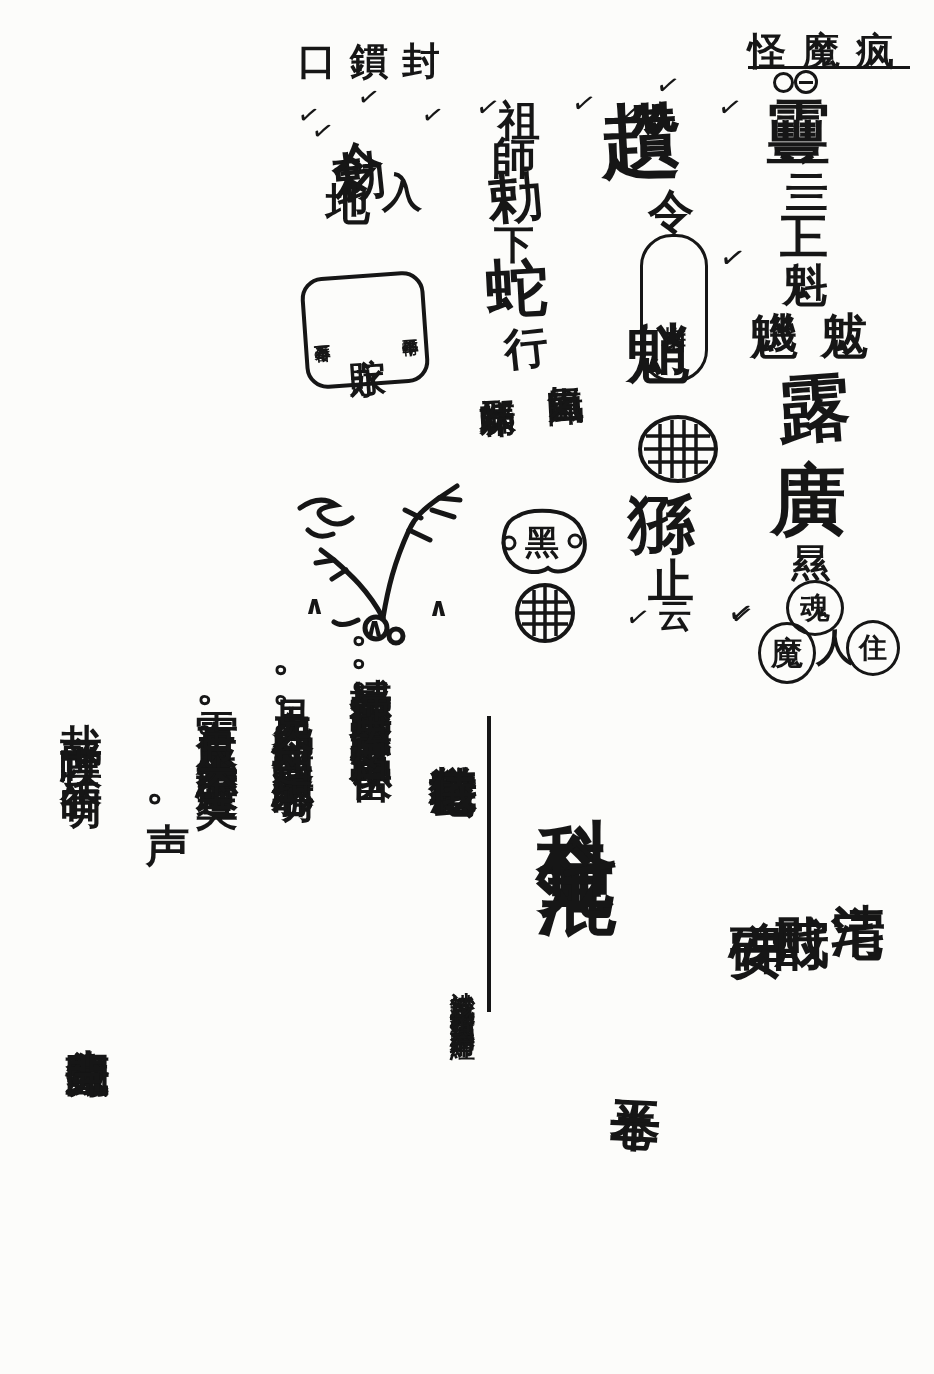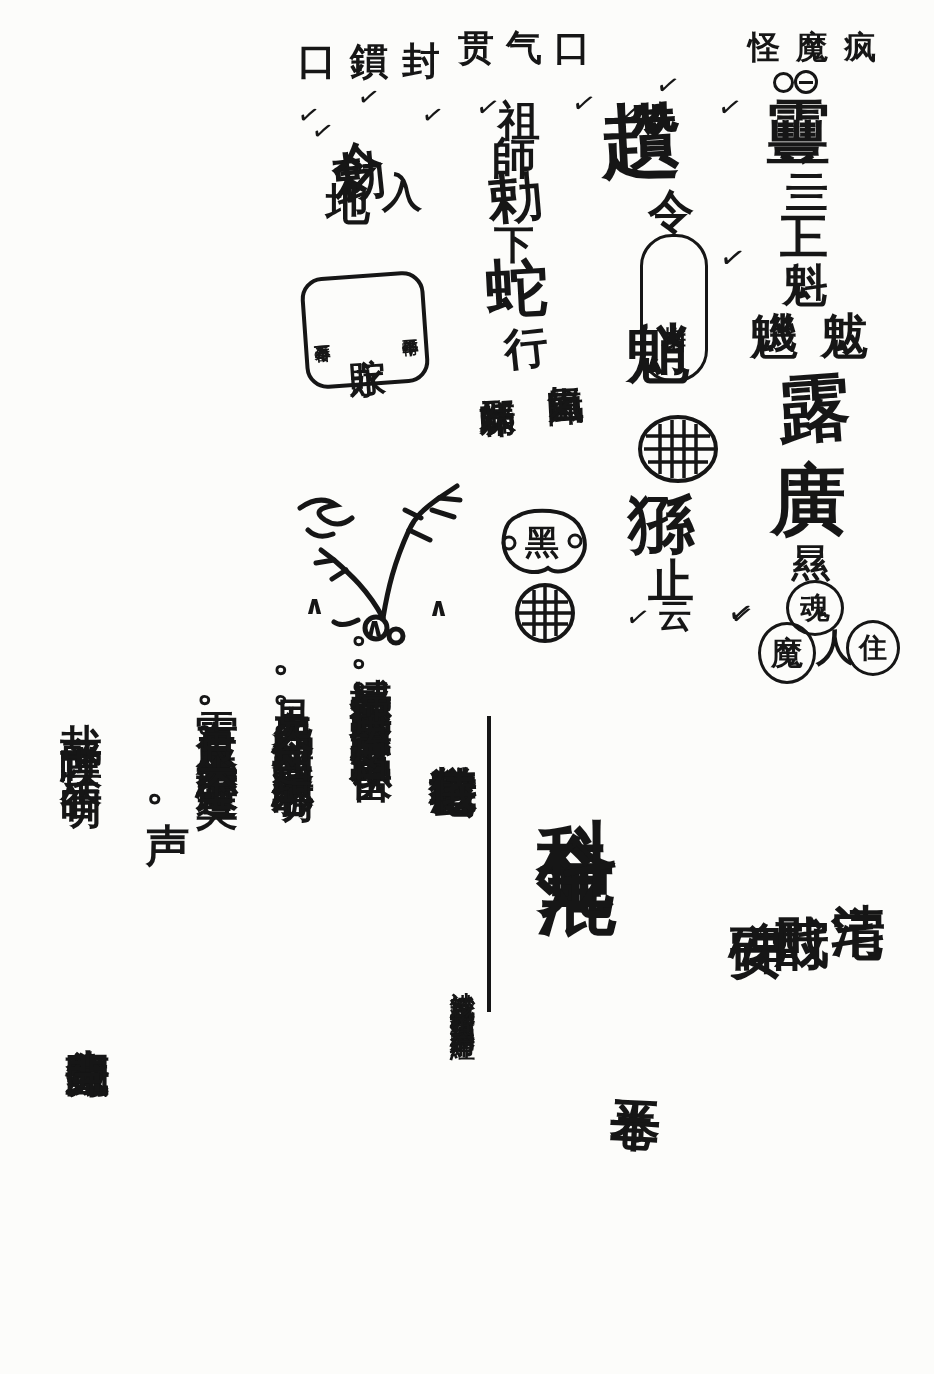"贯气口" div.h-label { html: <div>贯气口</div> -> none }
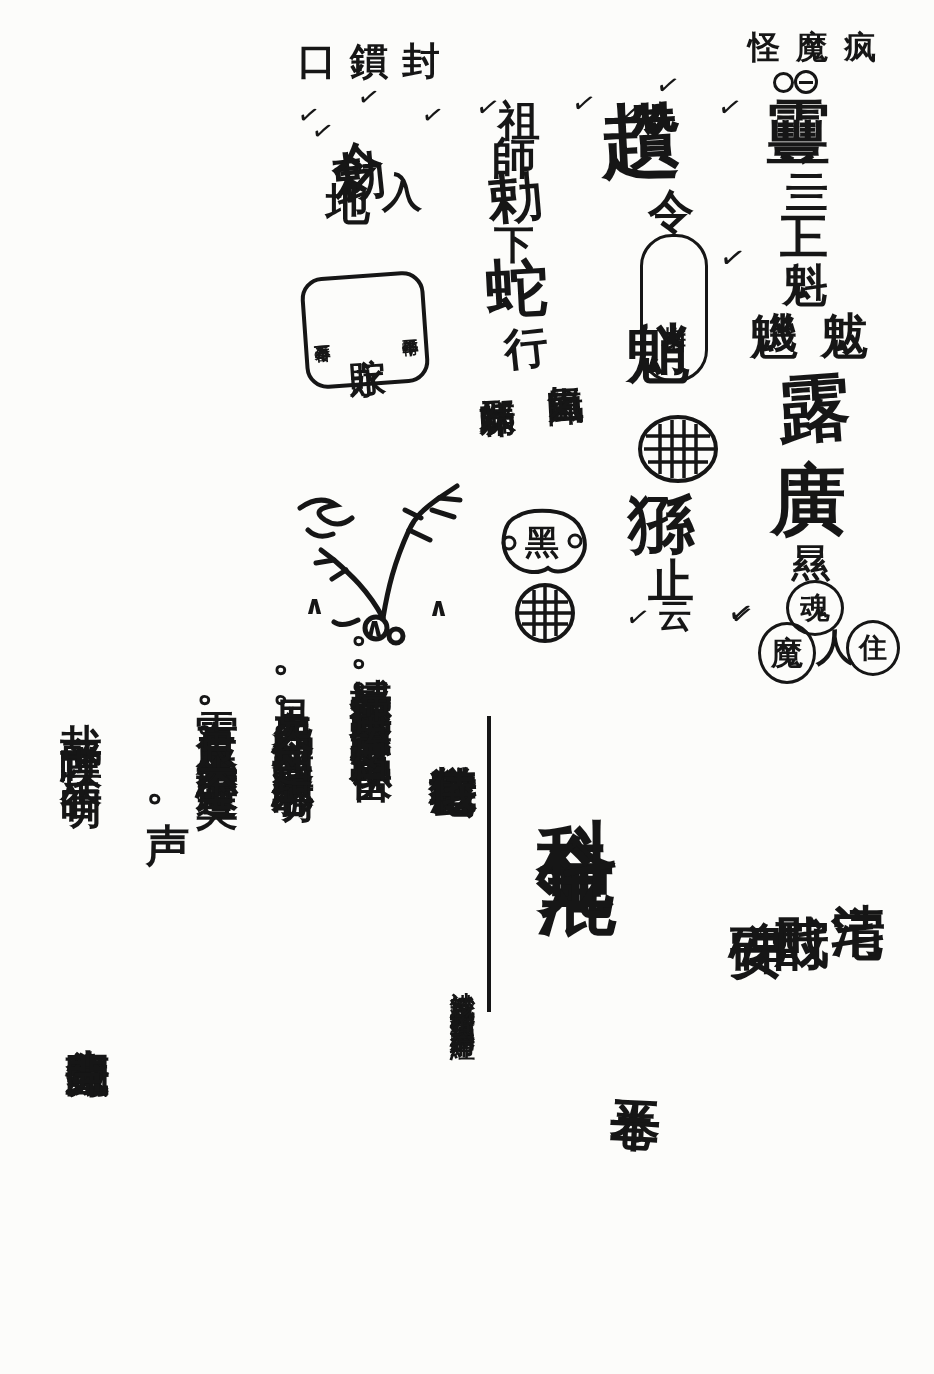"怪魔疯" div.h-label { font-size: 32px -> 38px; text-decoration: none -> underline }
